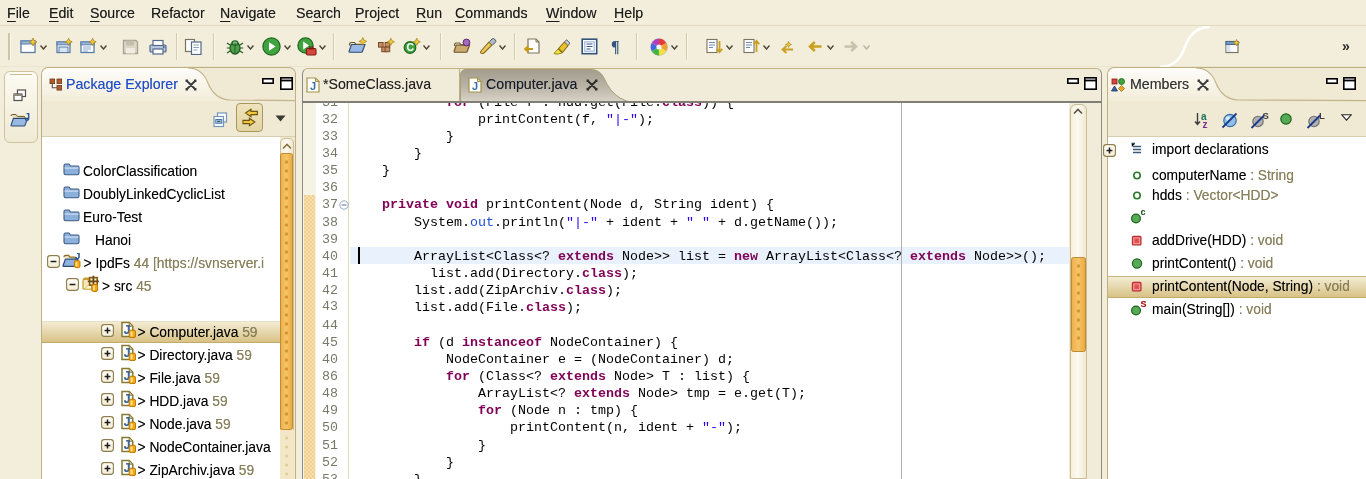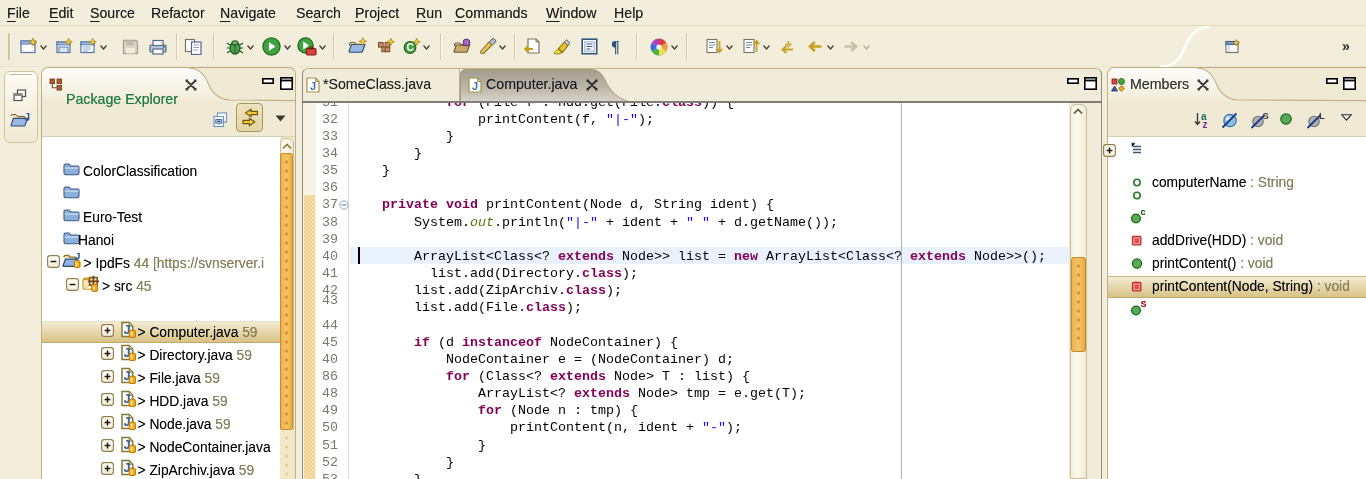"Package Explorer" div.abs { color: #15803d -> #1d4ed8; top: 92px -> 77px }
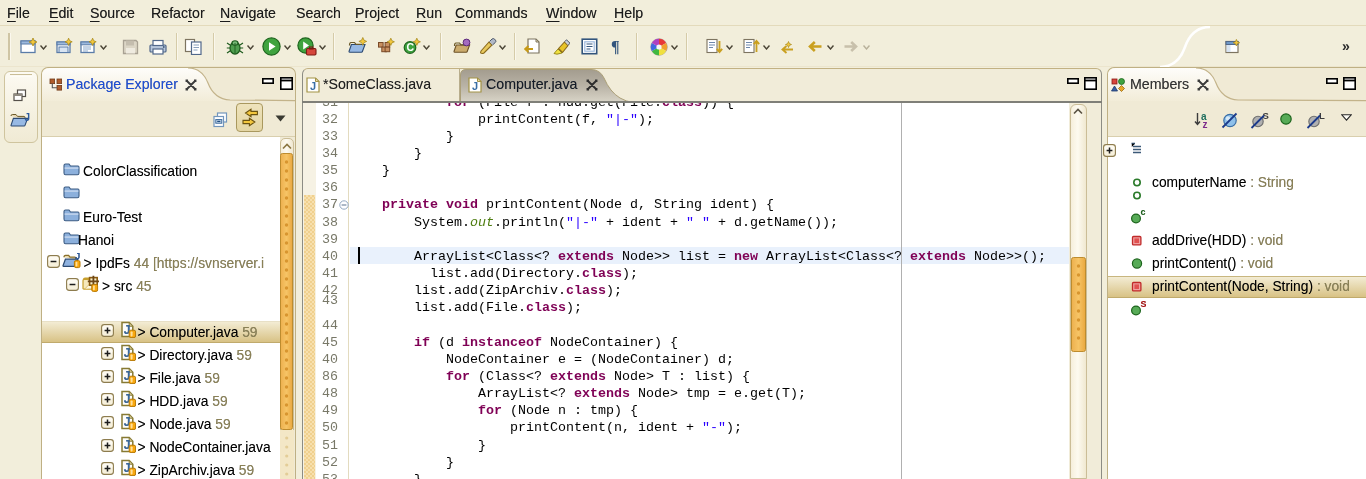"import declarations" span.abs { html: none -> <span>import declarations</span> }
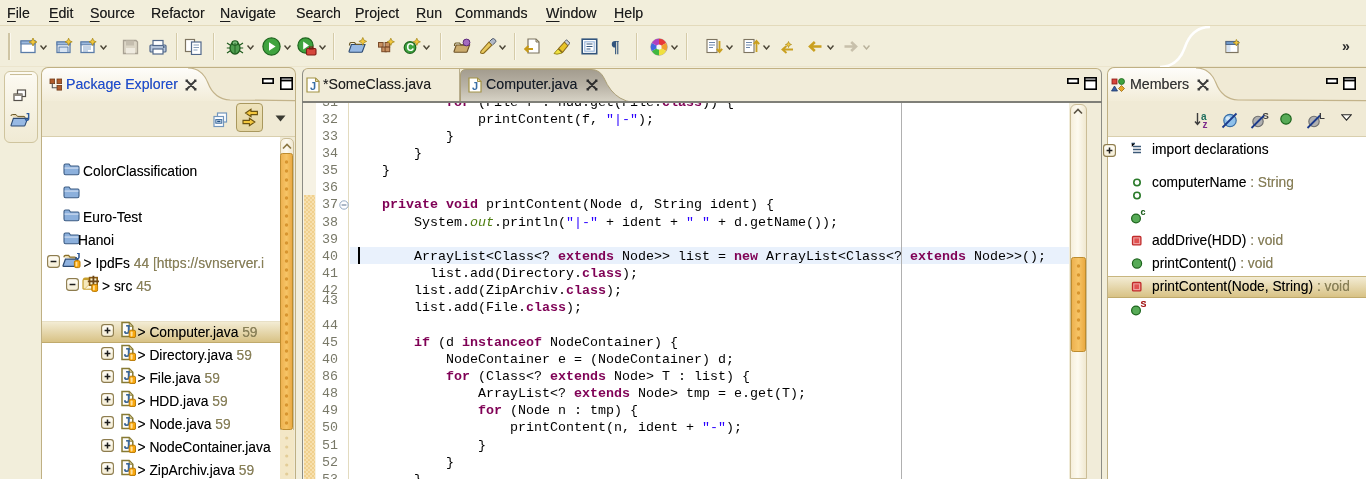"computerName : String" div.treerow { top: 34px -> 27px }
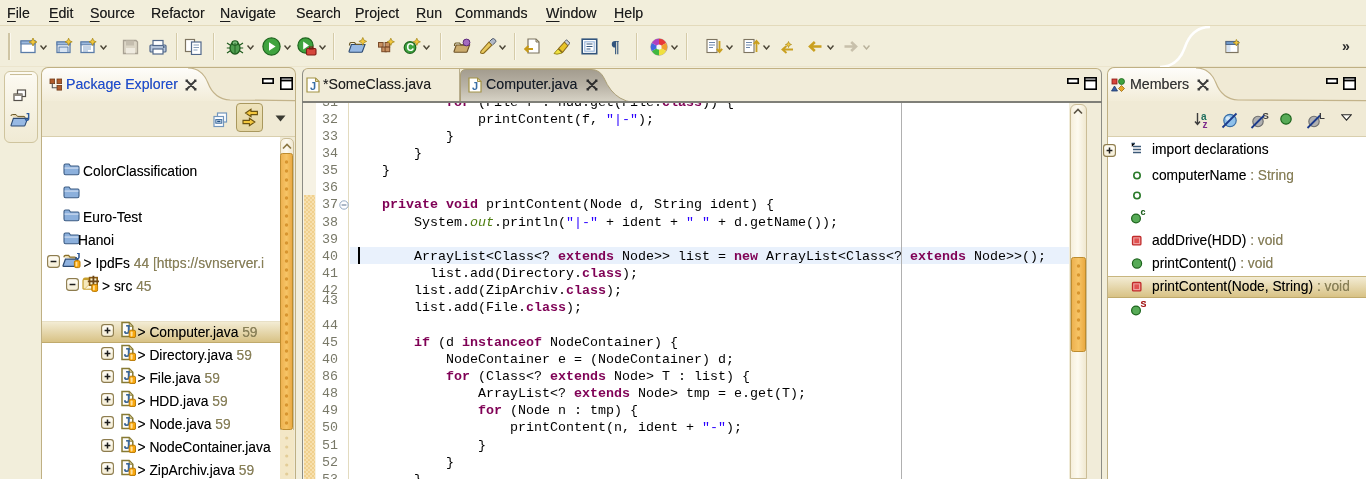"DoublyLinkedCyclicList" span.abs { html: none -> <span>DoublyLinkedCyclicList</span> }
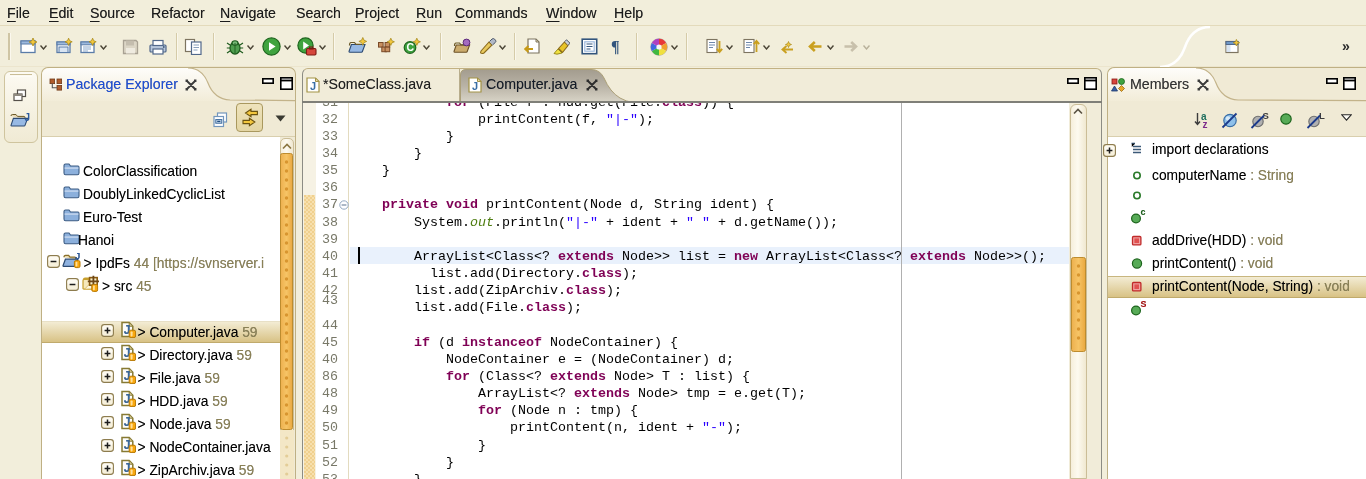"hdds : Vector<HDD>" span.abs { html: none -> <span>hdds<span> : Vector&lt;HDD&gt;</span></span> }
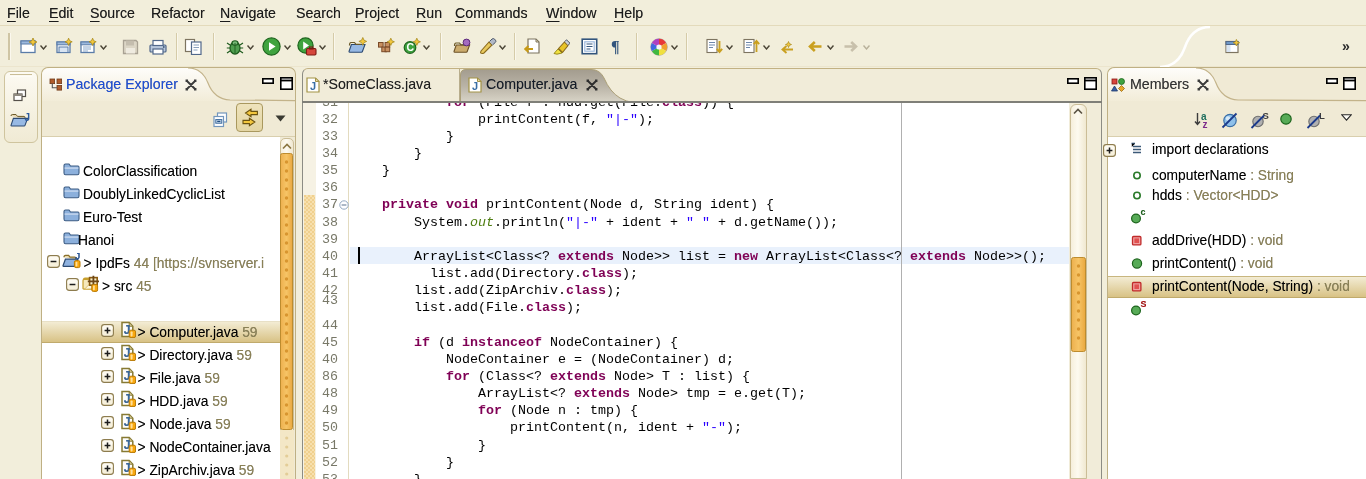"out" .o { color: #4d7c0f -> #1d4ed8; font-style: italic -> none }
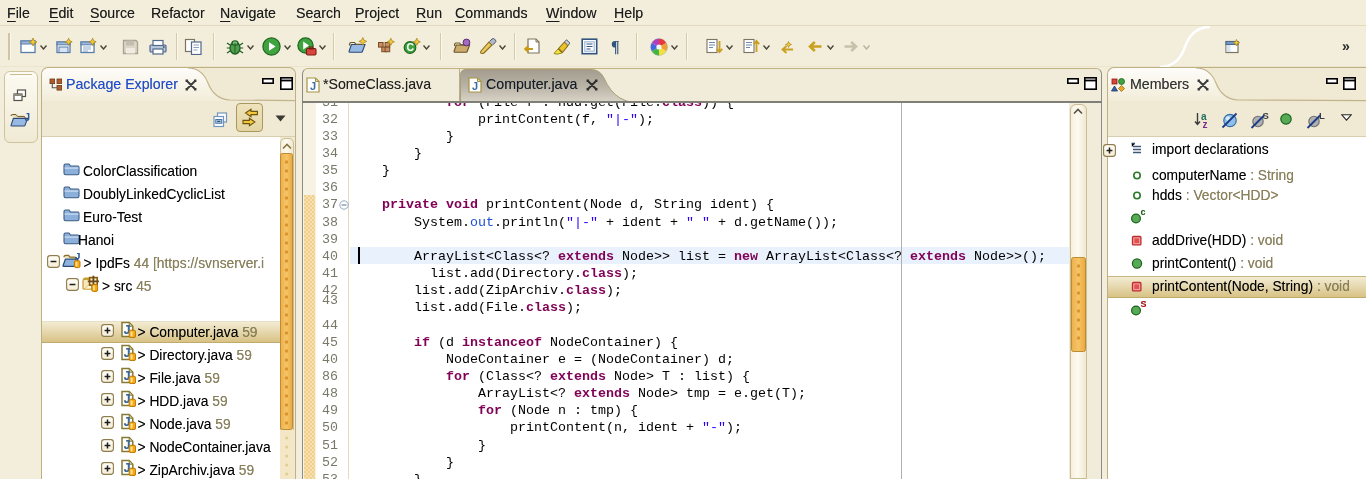"Hanoi" span.abs { left: 36px -> 53px }
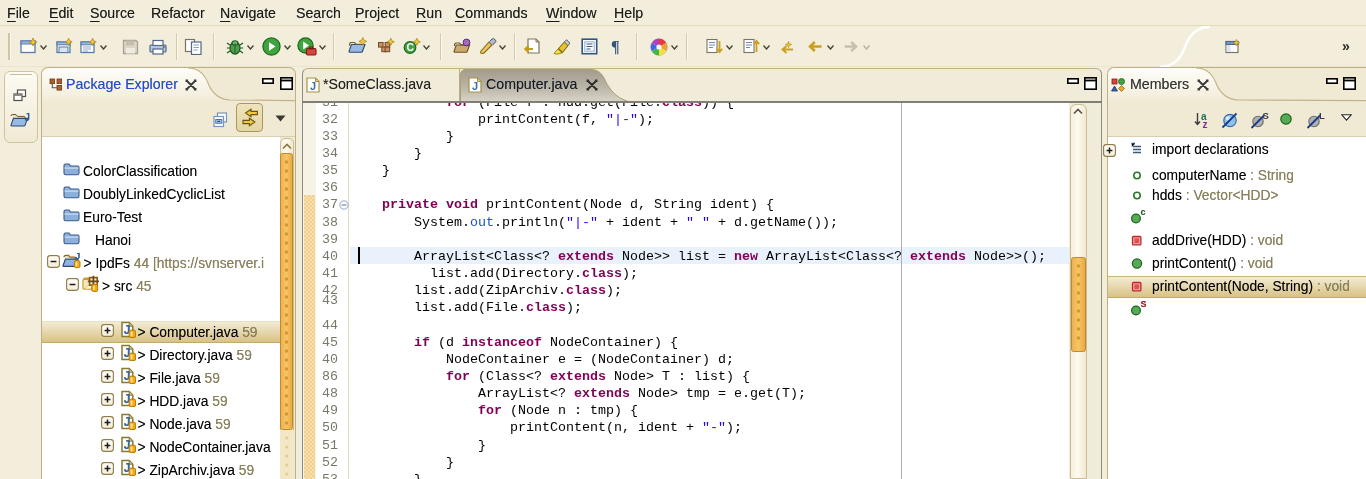"43" div.ln { top: 189px -> 195px }
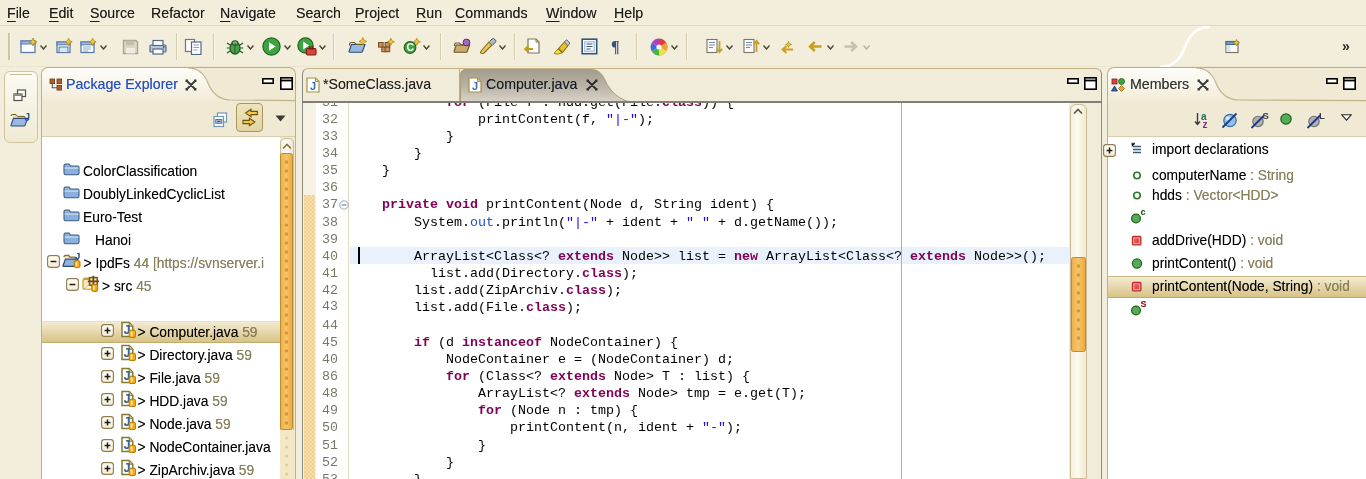"main(String[]) : void" span.abs { html: none -> <span>main(String[])<span> : void</span></span> }
